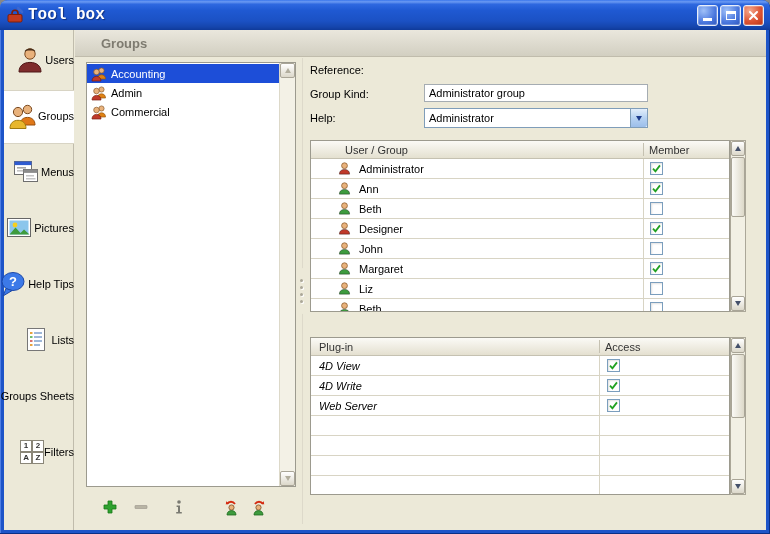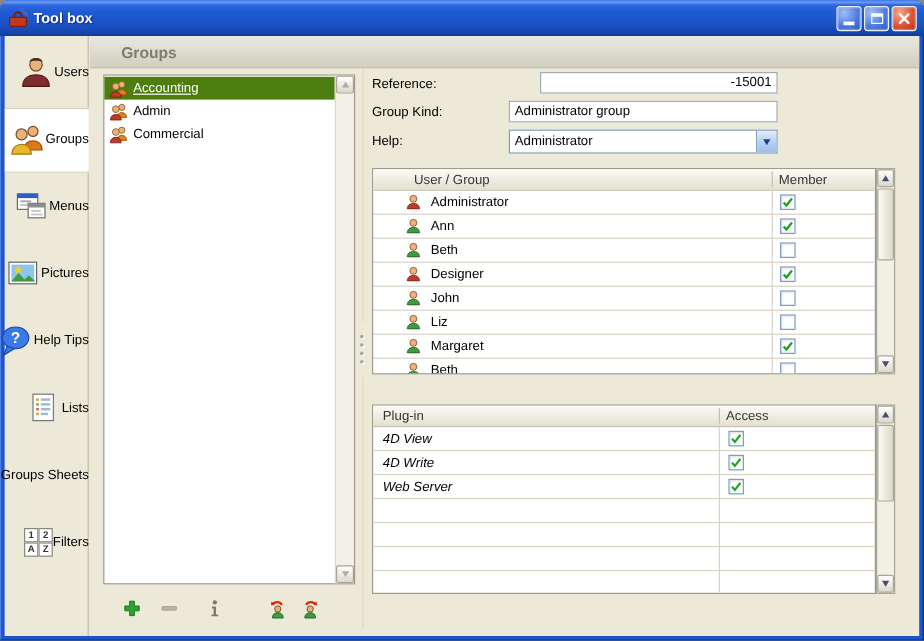"Tool box" .win-title { font-family: none -> Liberation Mono, monospace; font-size: 12px -> 16px }
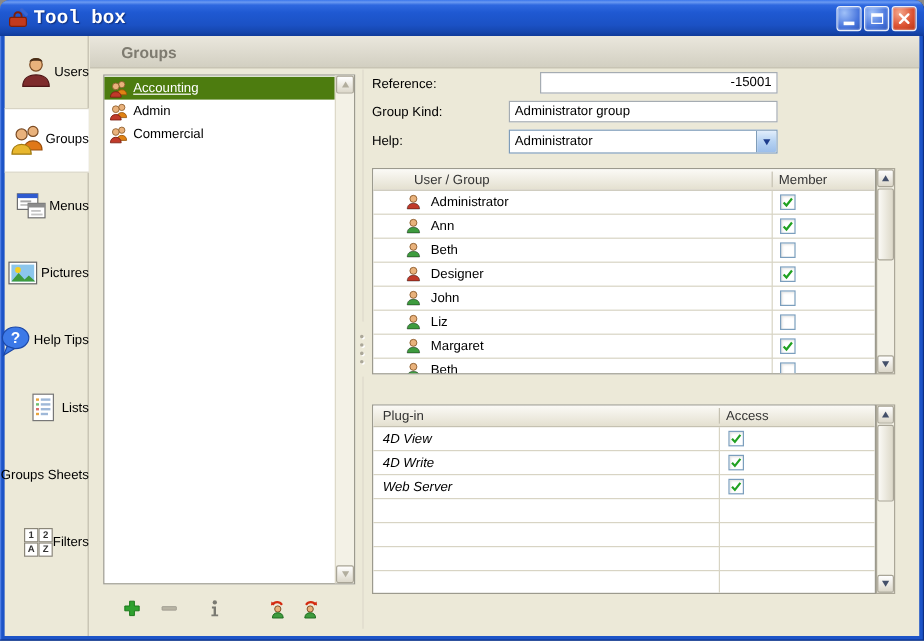"Accounting" .g-item.selected { background: #4d7c0f -> #1d4ed8; text-decoration: underline -> none }
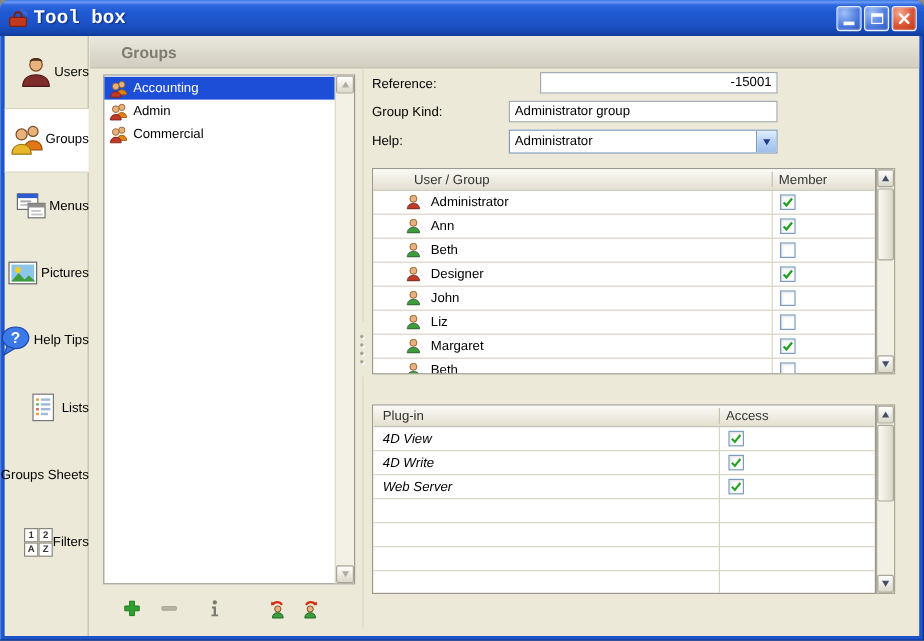"-15001" span.field { html: <span>-15001</span> -> none }
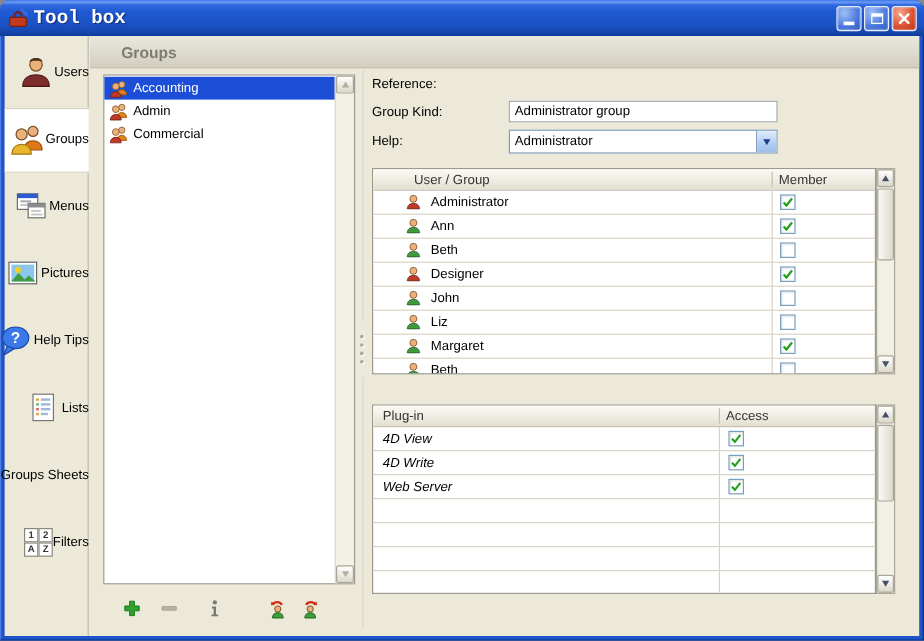"Liz" div.t-row { order: before "Margaret" -> after "Margaret" }
